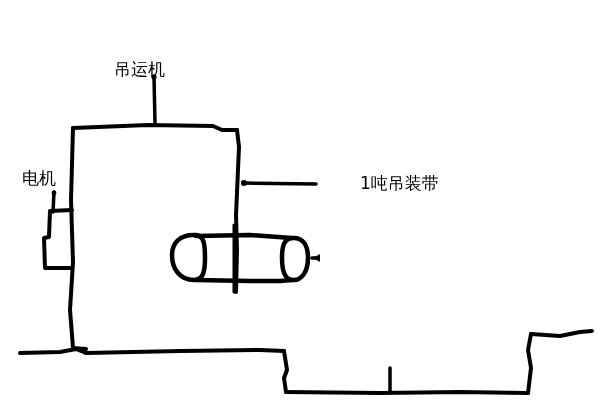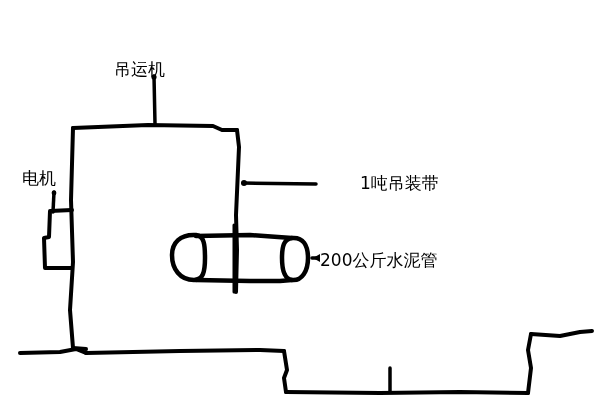"200公斤水泥管" div.label { html: <div>200公斤水泥管</div> -> none }
